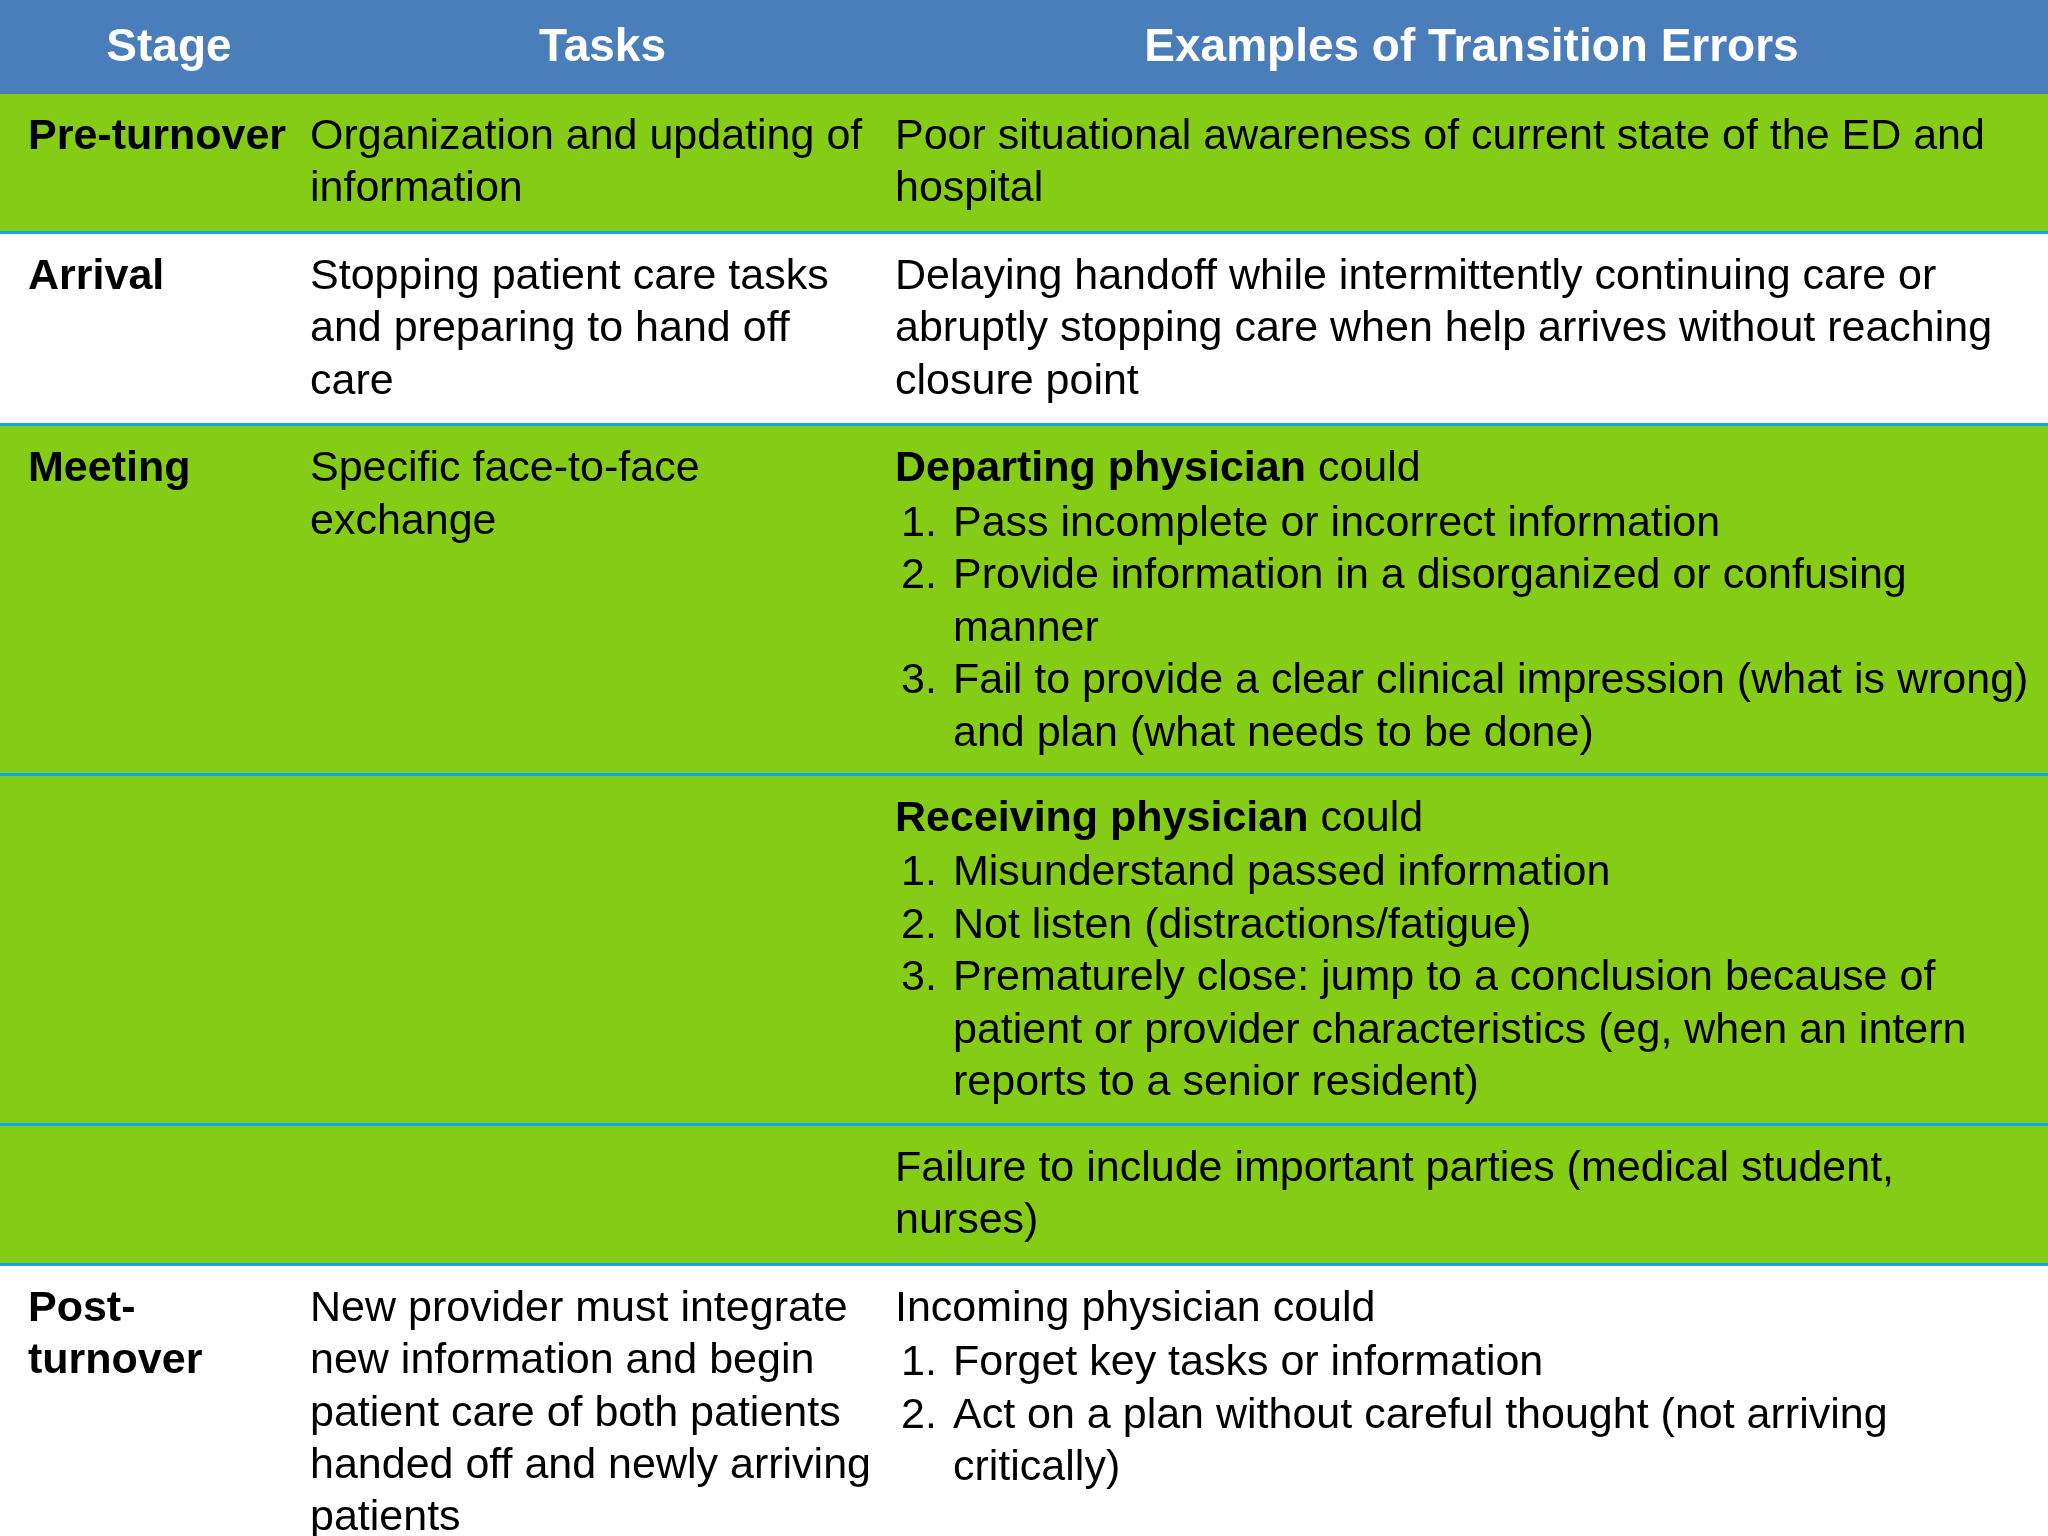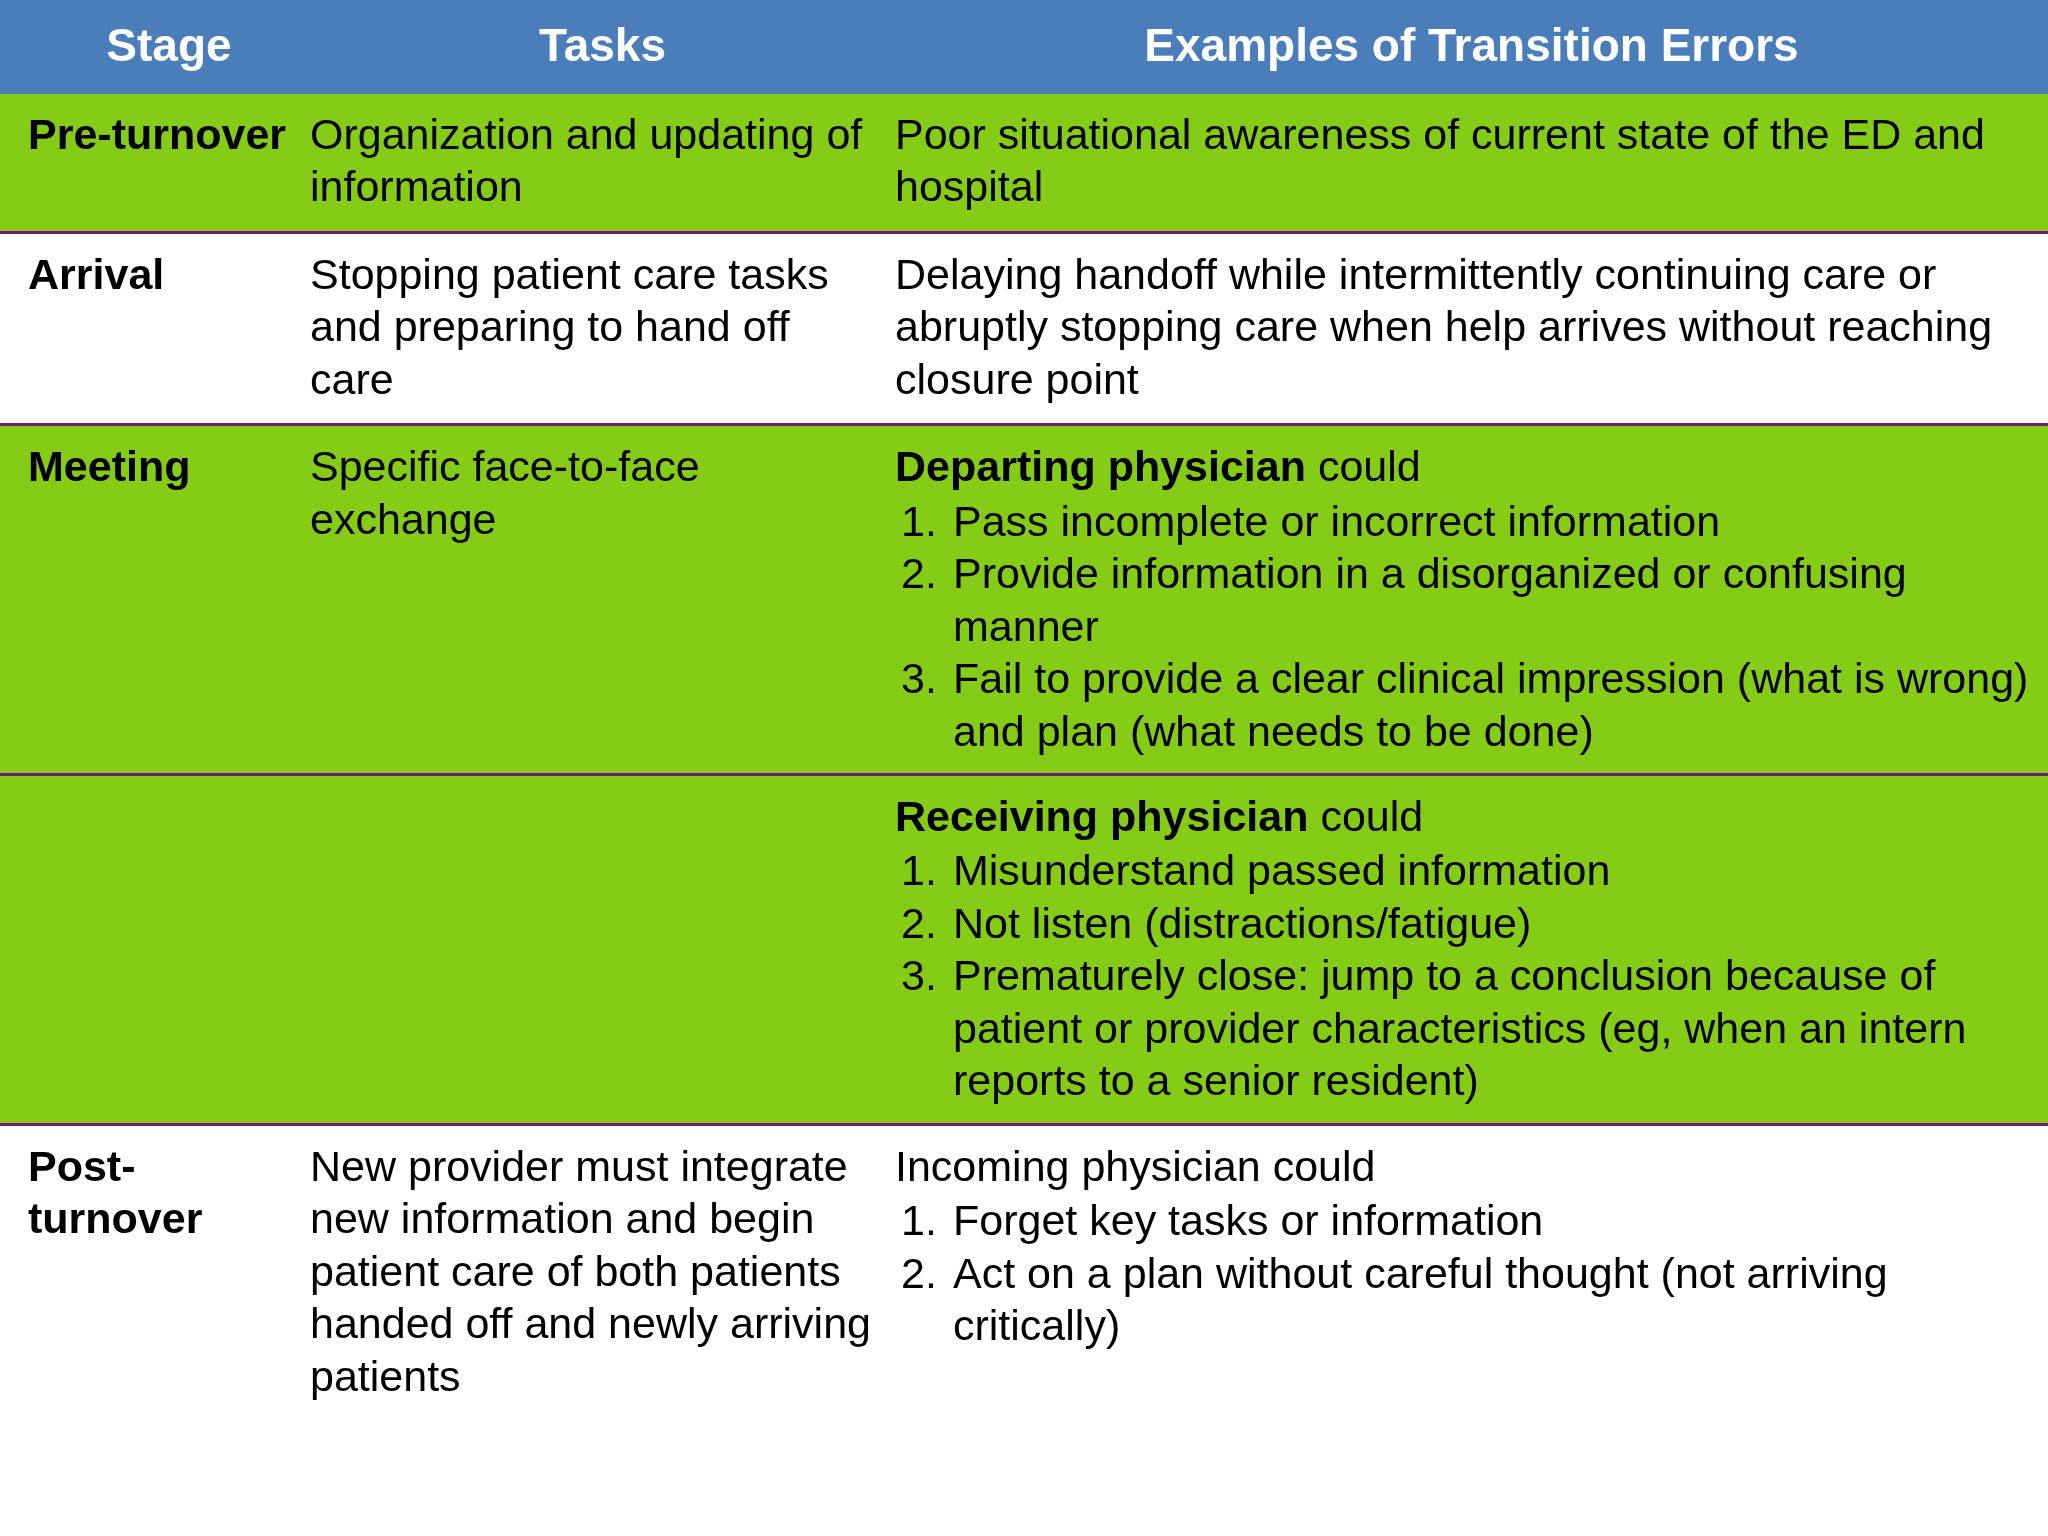"Arrival" tbody td { border-top: 3px solid #701a75 -> 3px solid #0ea5e9 }
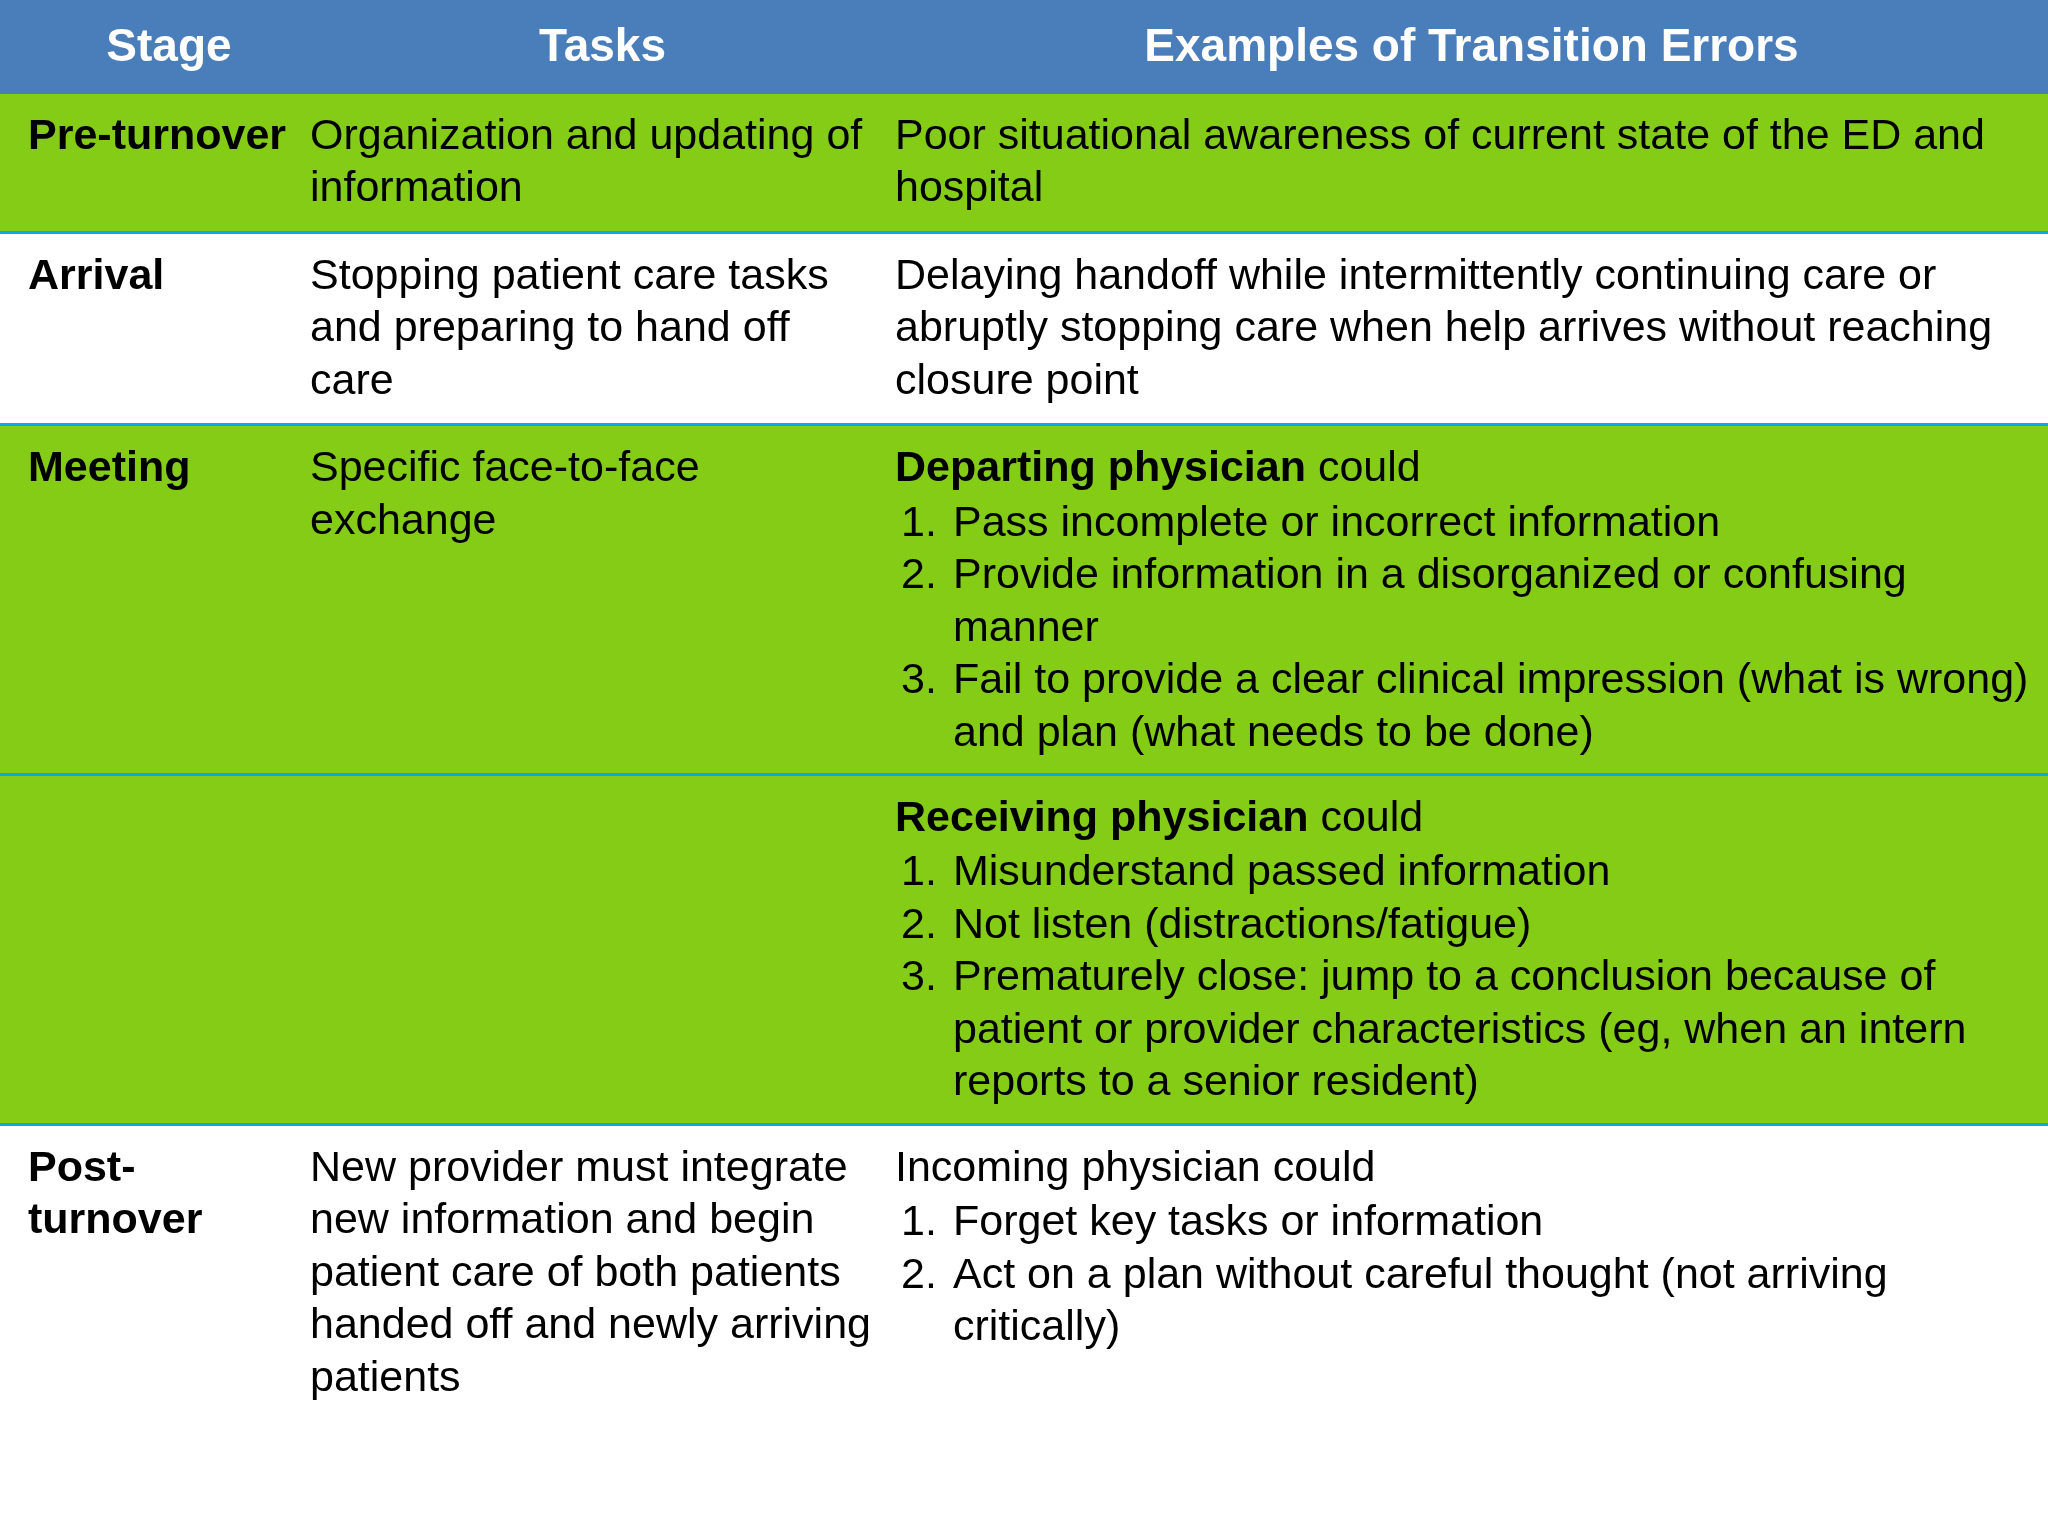"Failure to include important parties" tr.r-gray { html: none -> <tr> <td></td> <td></td> <td> <span><span>Failure to include important parties (medical student, nurses)</span></span> </td> </tr> }
